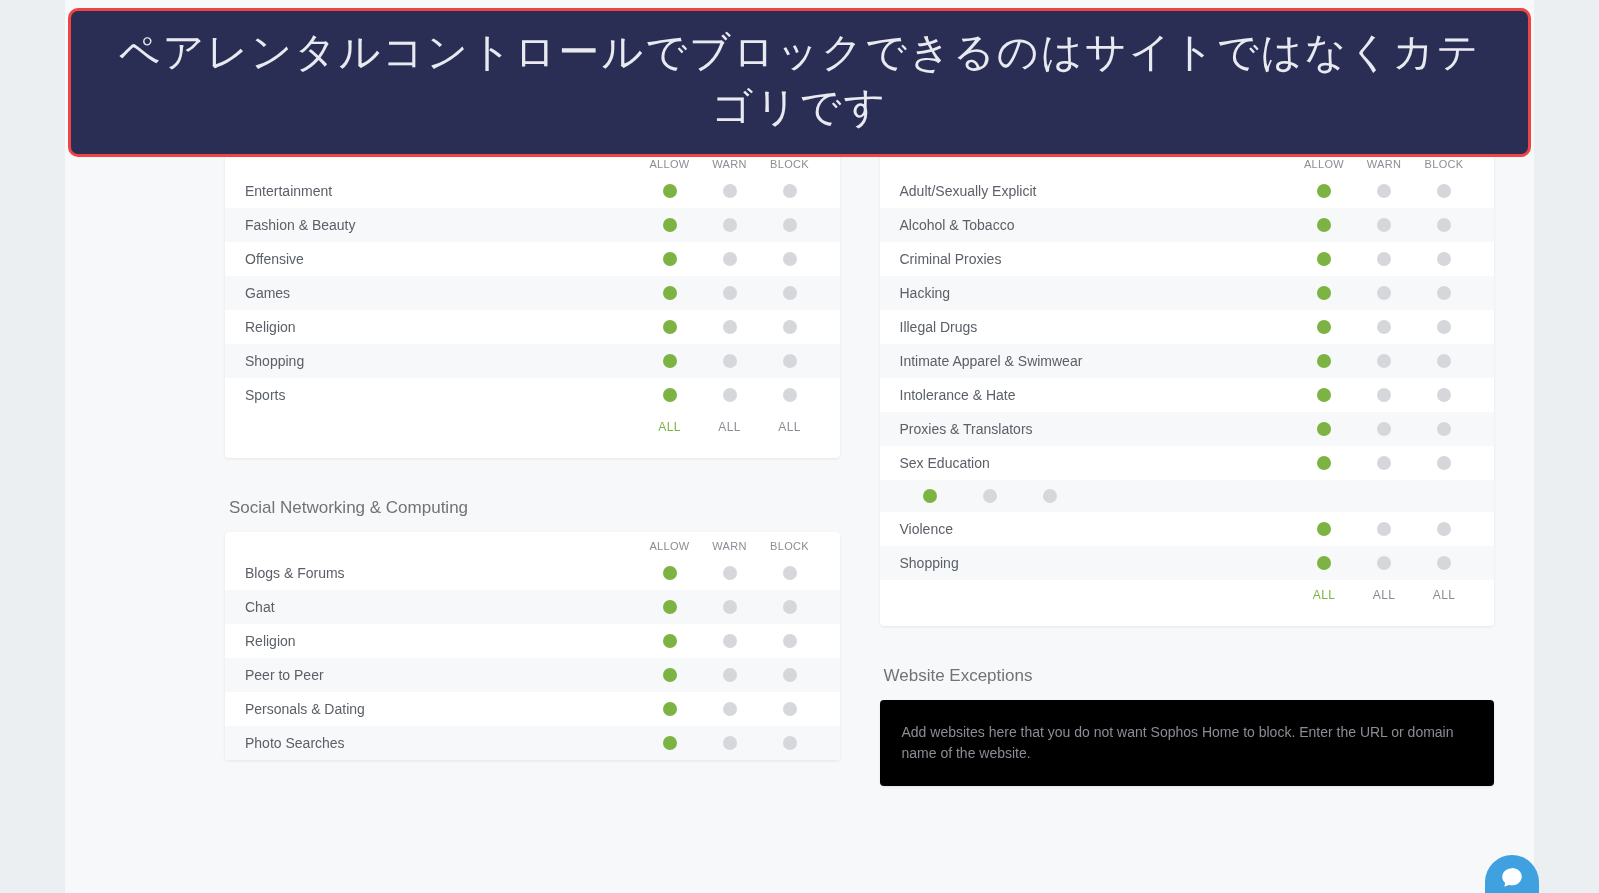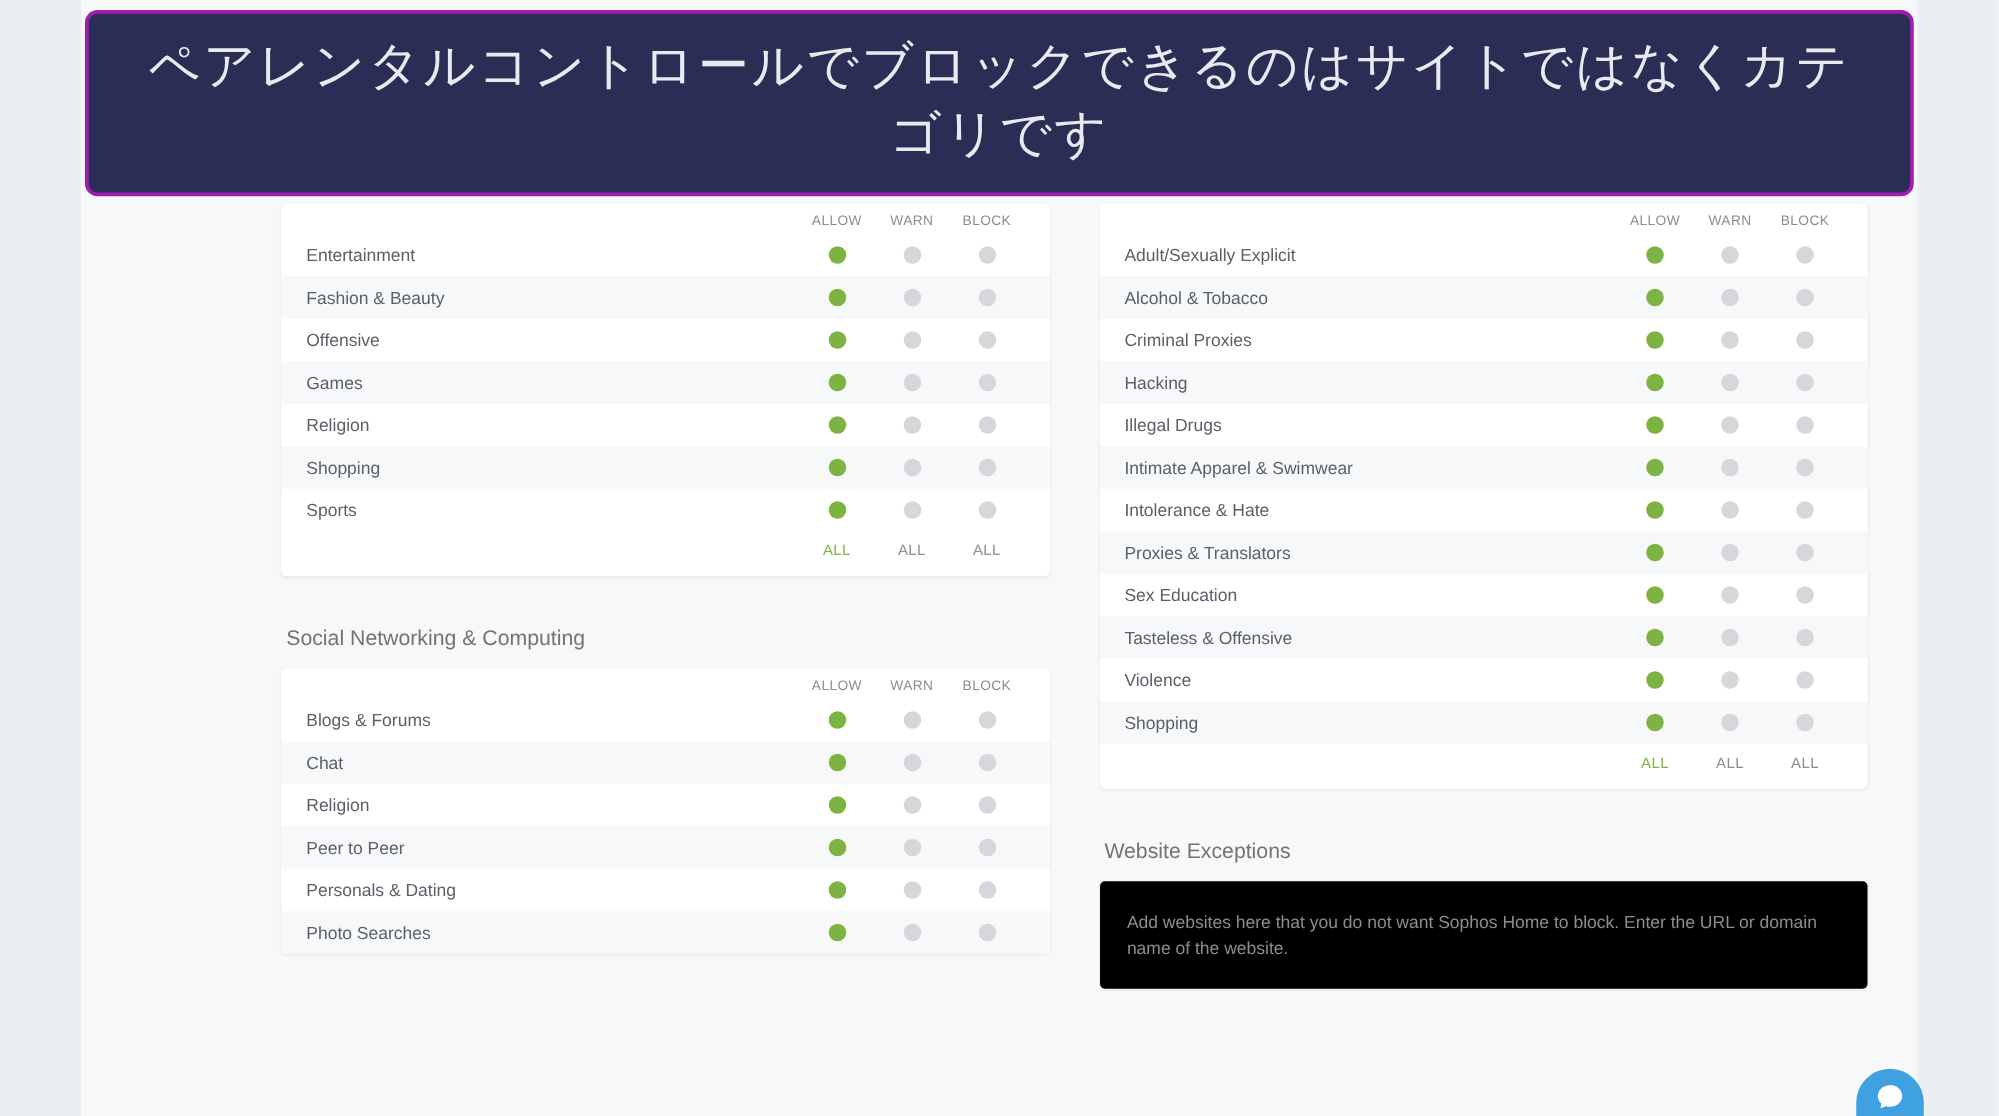"ペアレンタルコントロールでブロックできるのはサイトではなくカテゴリです" .banner { border: 3px solid #a21caf -> 3px solid #ef4444 }
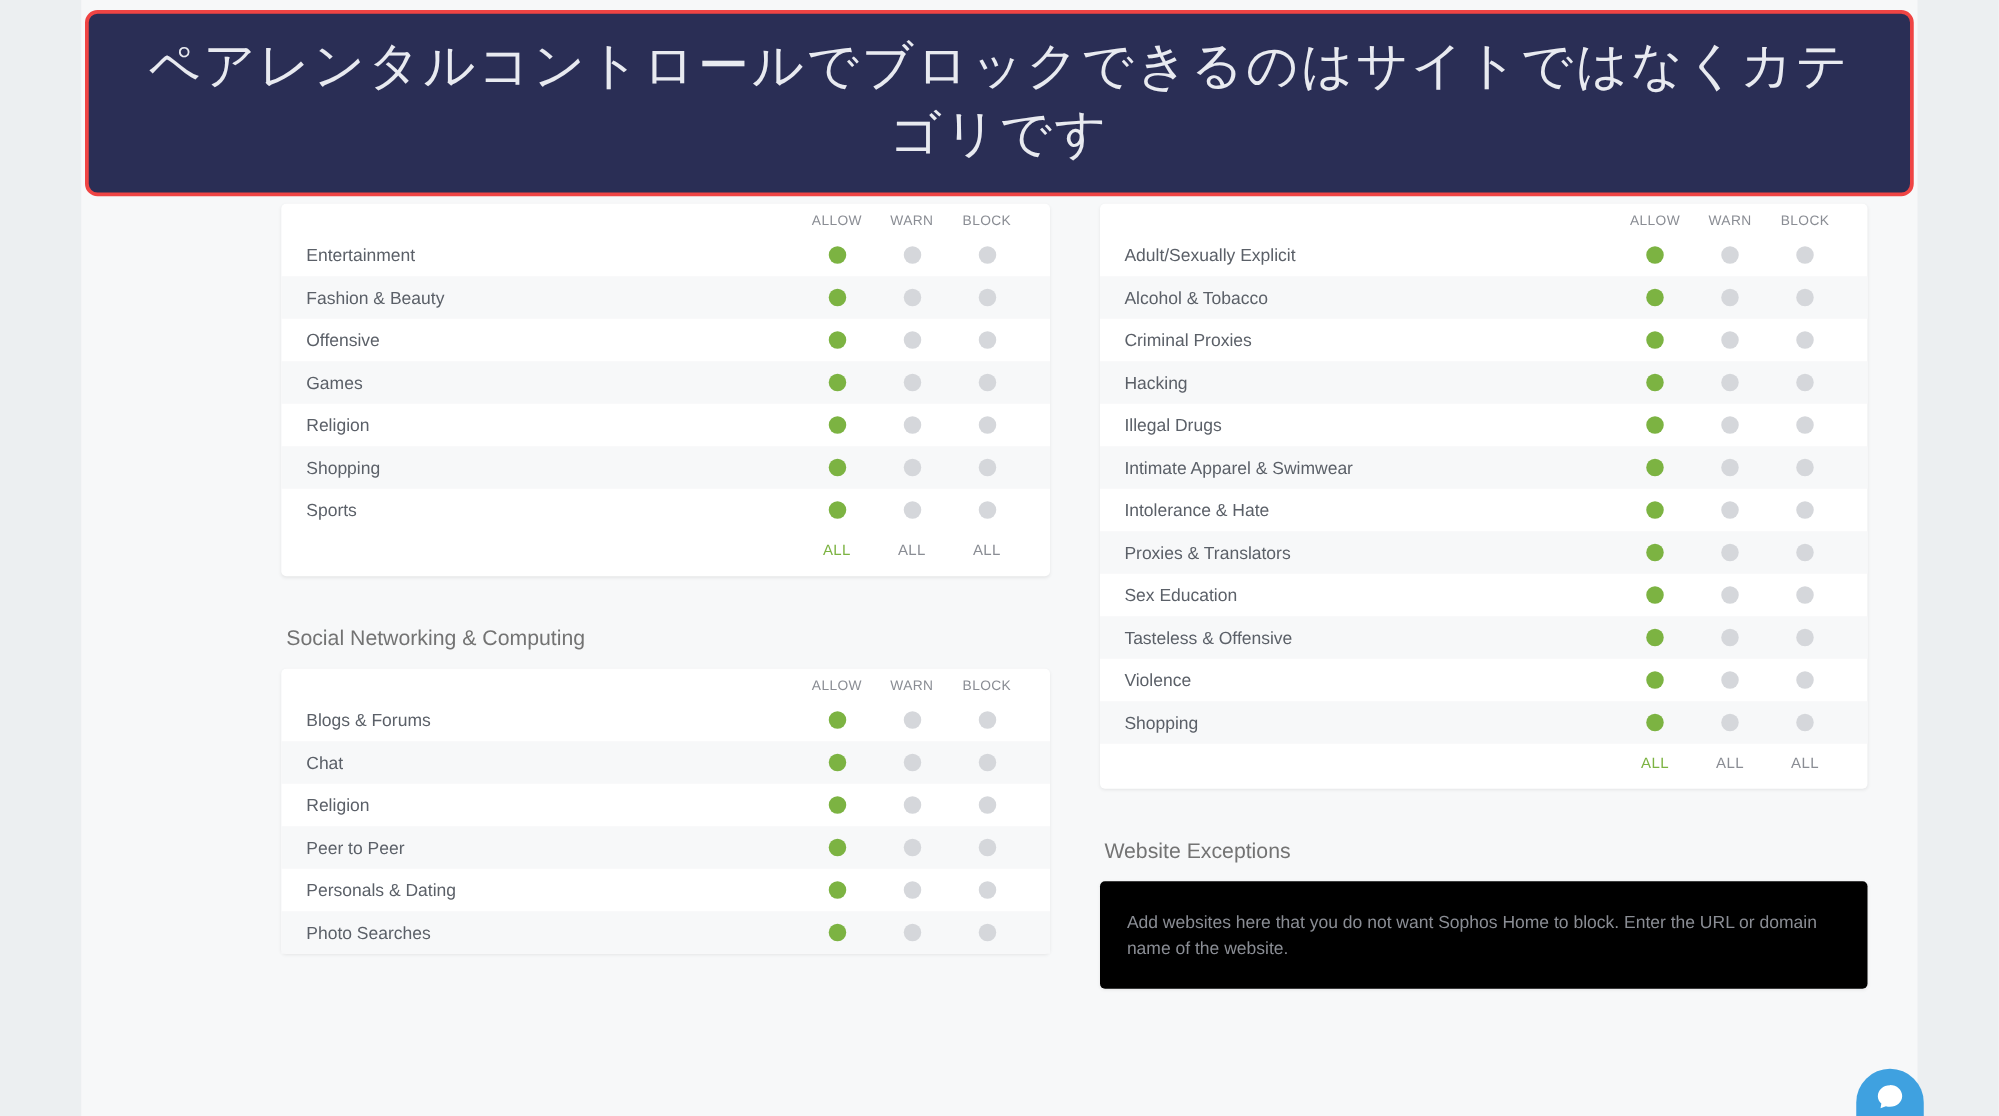"ALLOW" .col { margin-top: 13px -> none }
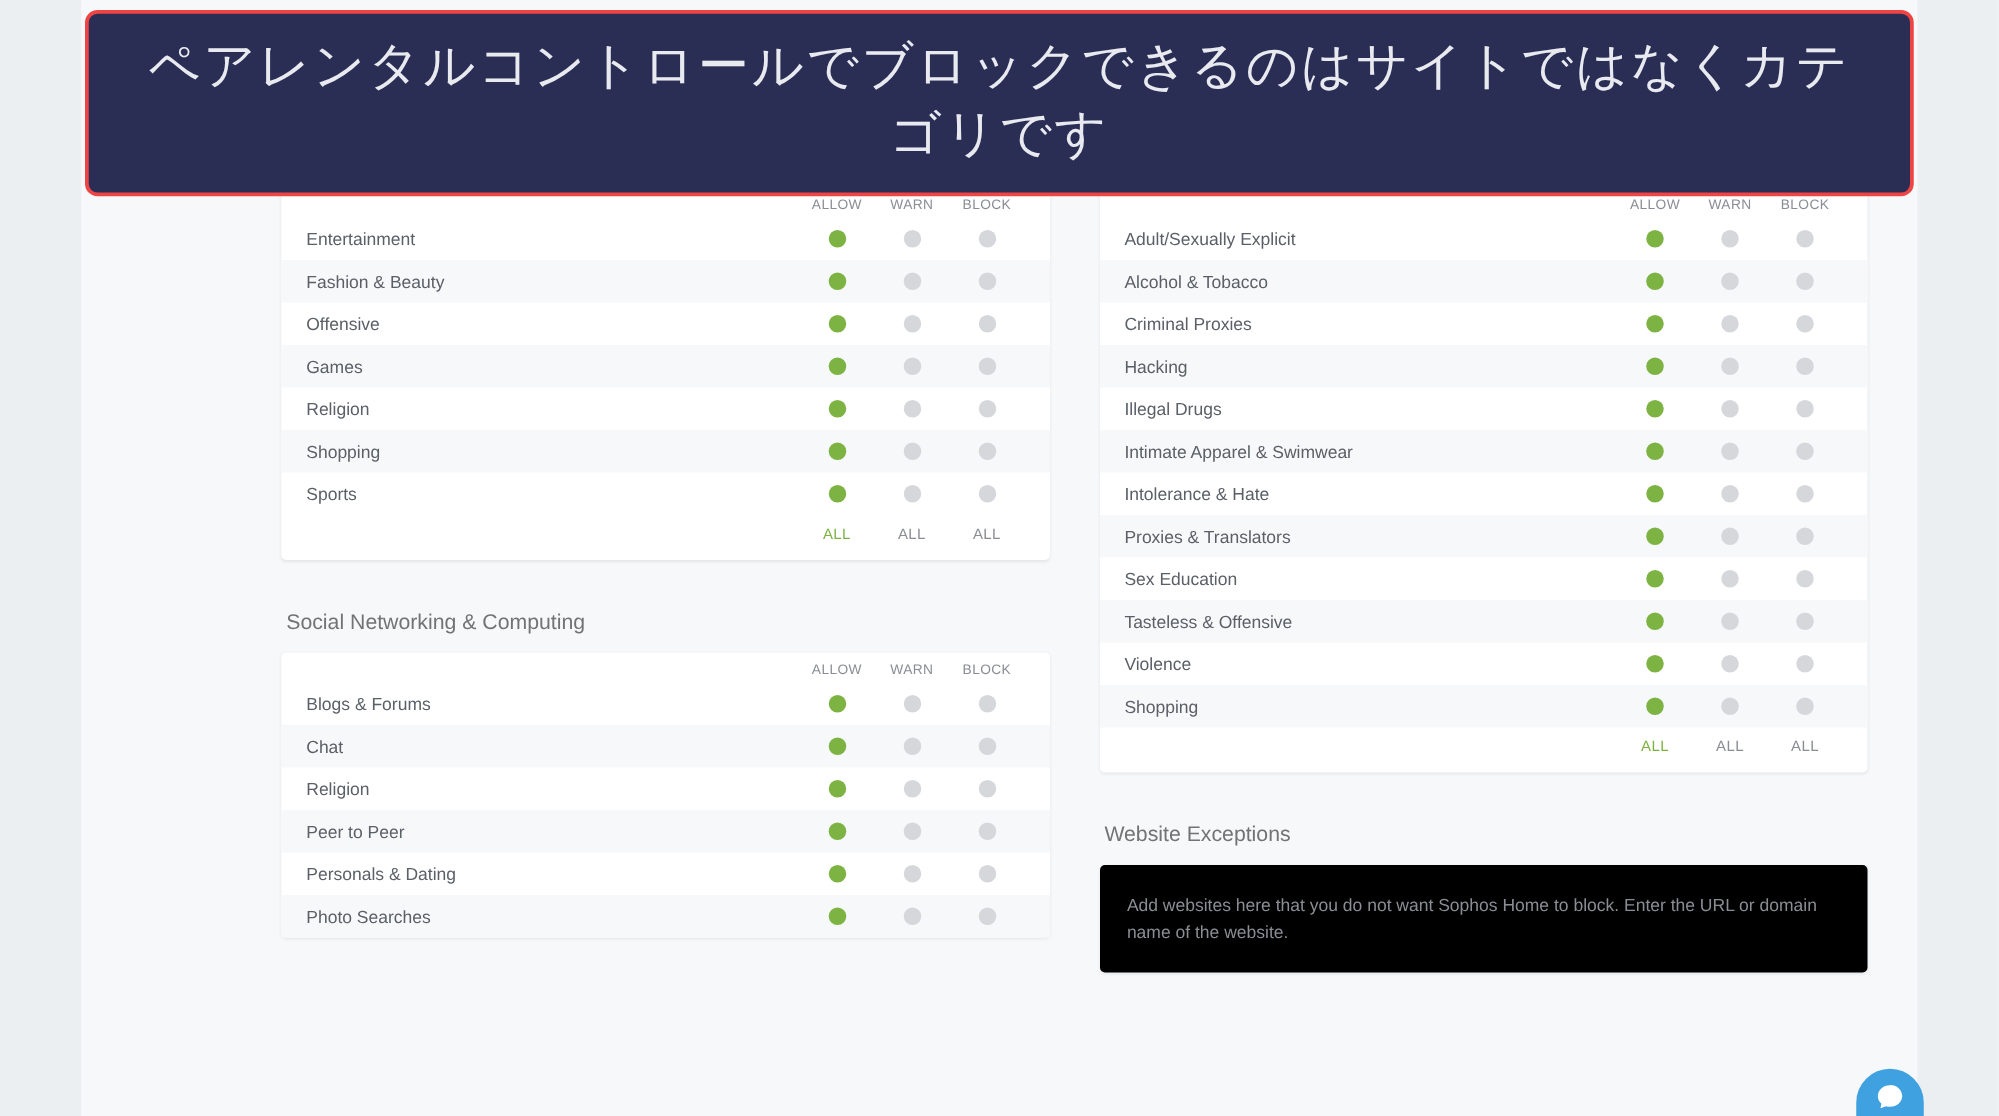"ALL" .footer-row { padding: 8px 20px 14px -> 8px 20px 24px }
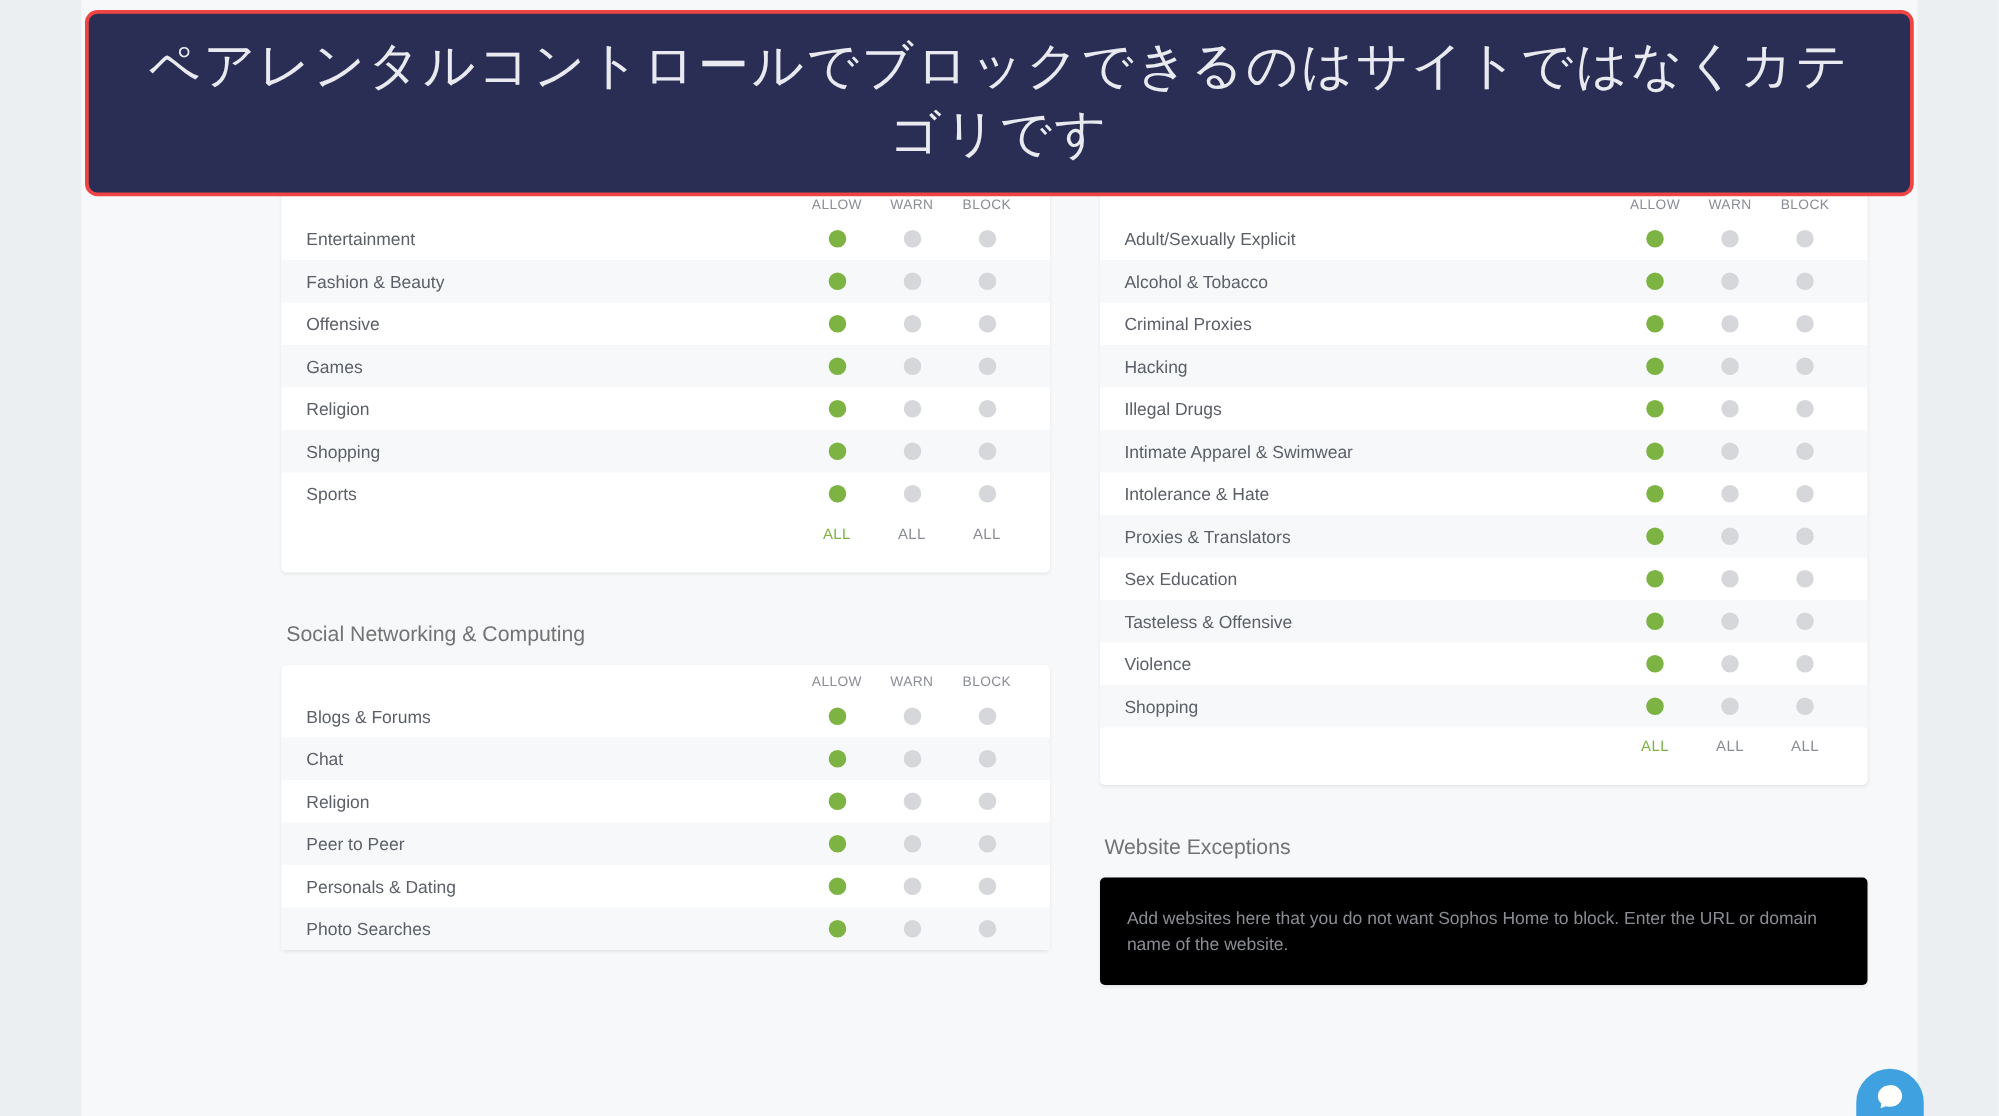"Tasteless & Offensive" div.label { html: <div>Tasteless &amp; Offensive</div> -> none }
